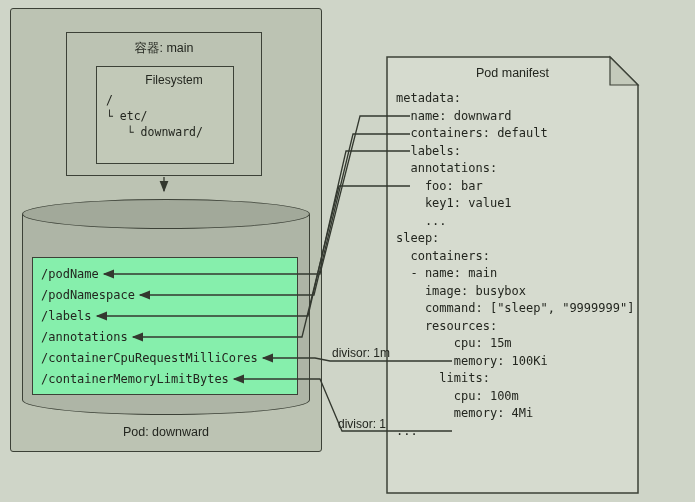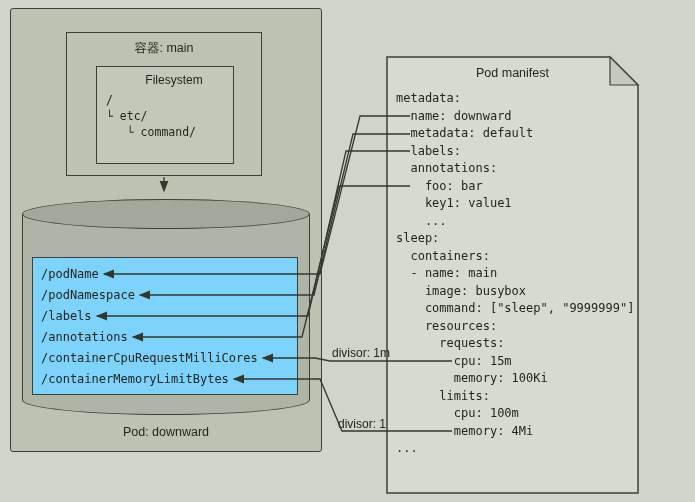"└ command/" div.fs-line { text: command/ -> downward/ }
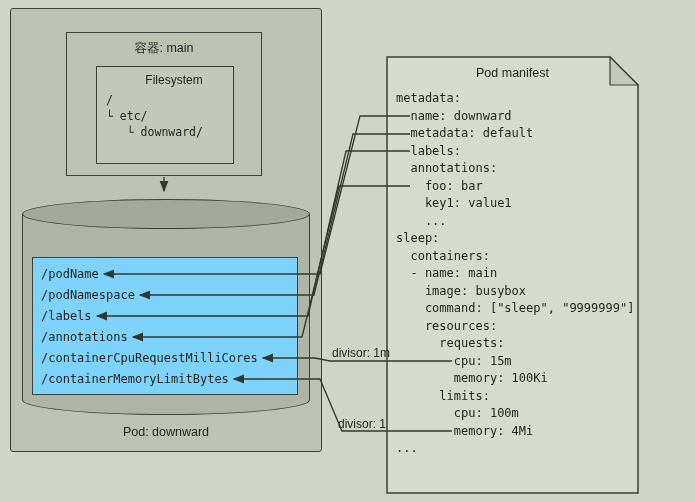"metadata: default" div.yline { text: metadata -> containers }
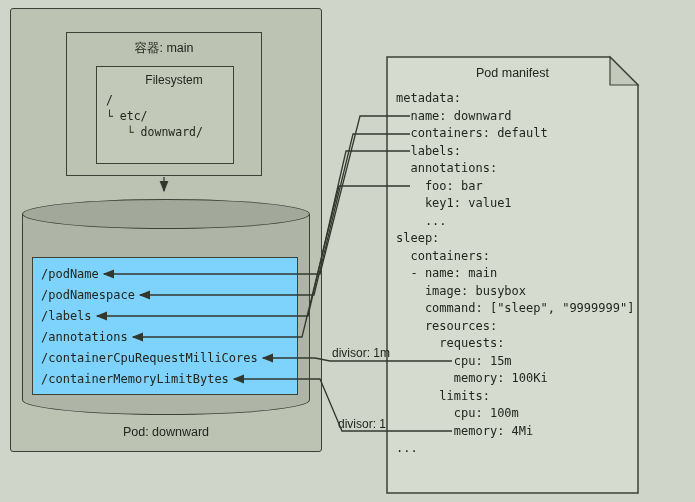"/podName" .files-box { background: #7dd3fc -> #86efac }
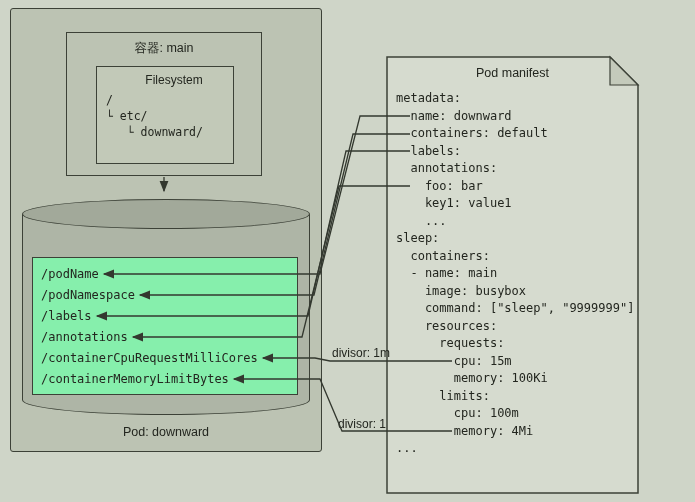"requests:" div.yline { html: <div> requests:</div> -> none }
